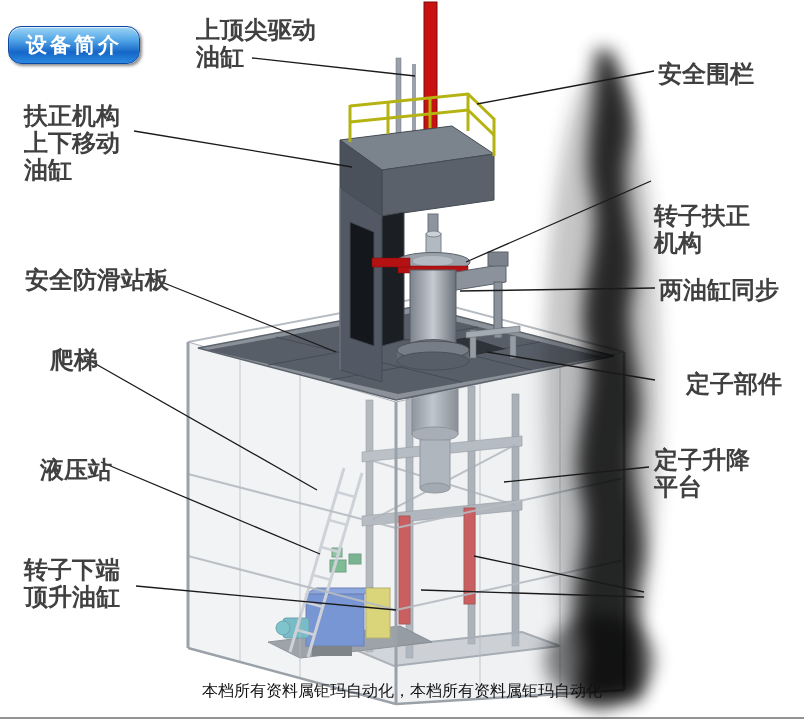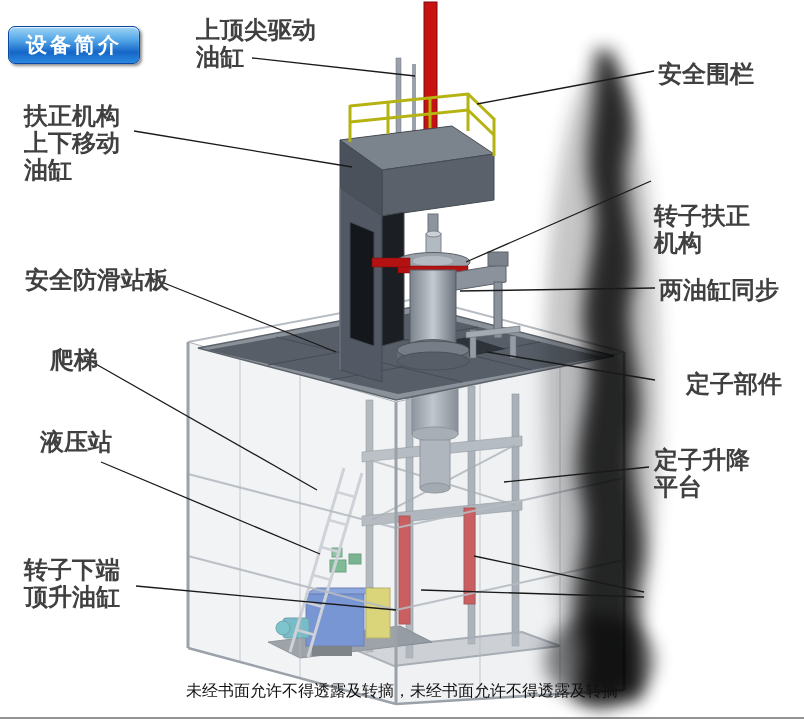"设备简介" #badge { border-radius: 7px -> 13px }
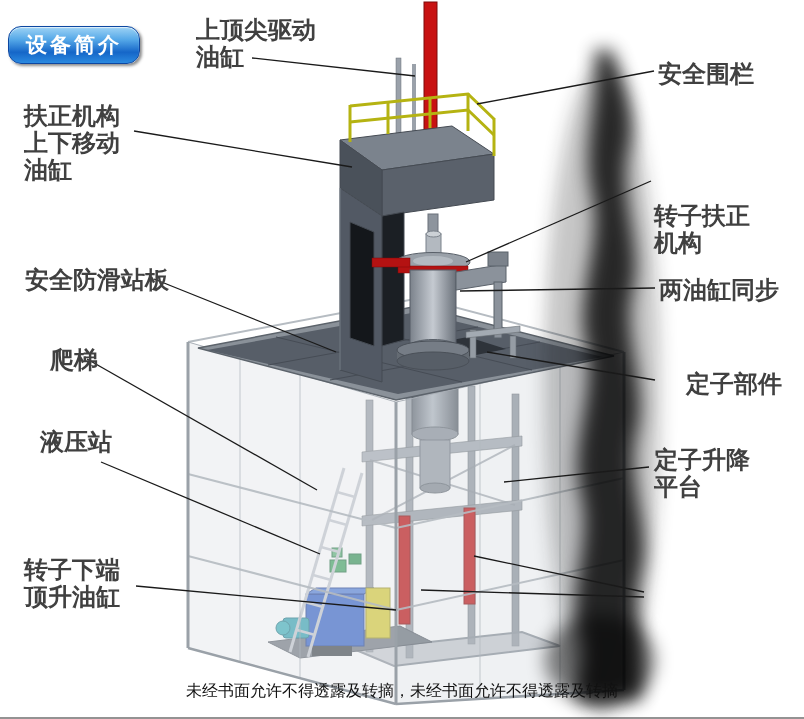"液压站" #lbl-8 { top: 428px -> 456px }
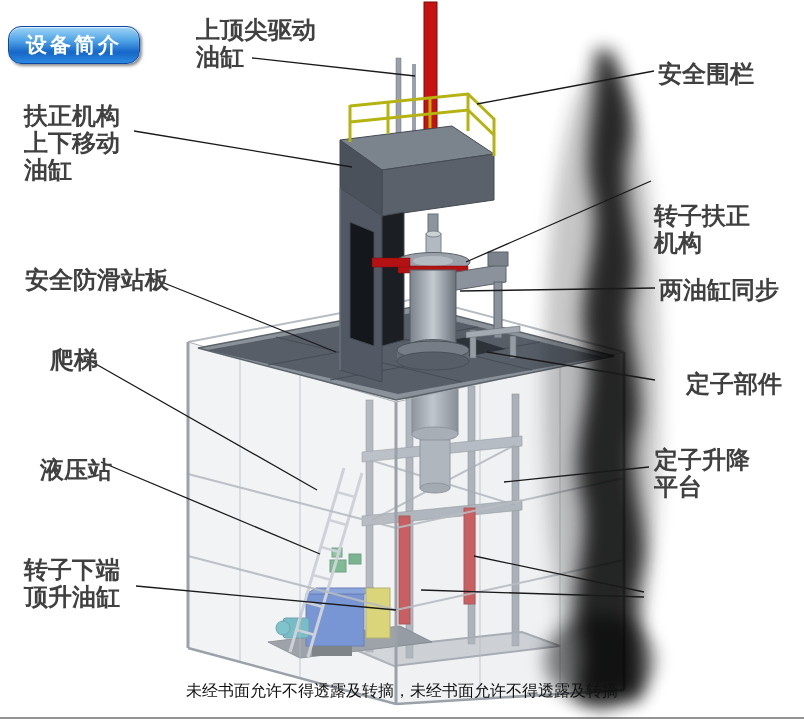"未经书面允许不得透露及转摘，未经书面允许不得透露及转摘" div { text: 未经书面允许不得透露及转摘，未经书面允许不得透露及转摘 -> 本档所有资料属钜玛自动化，本档所有资料属钜玛自动化 }
